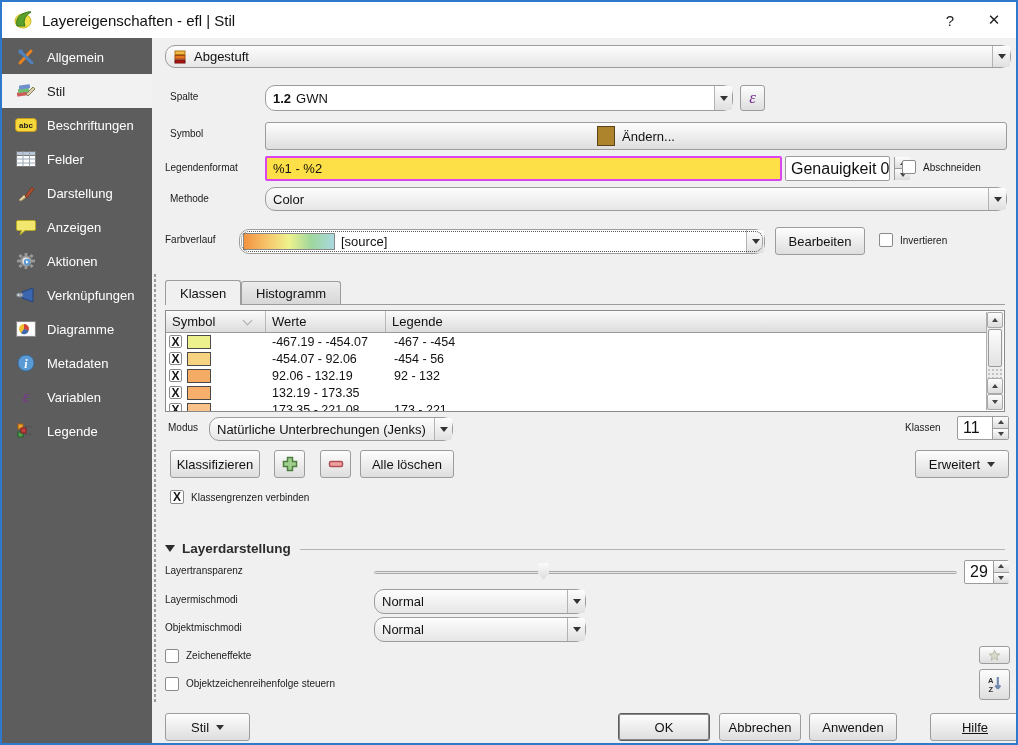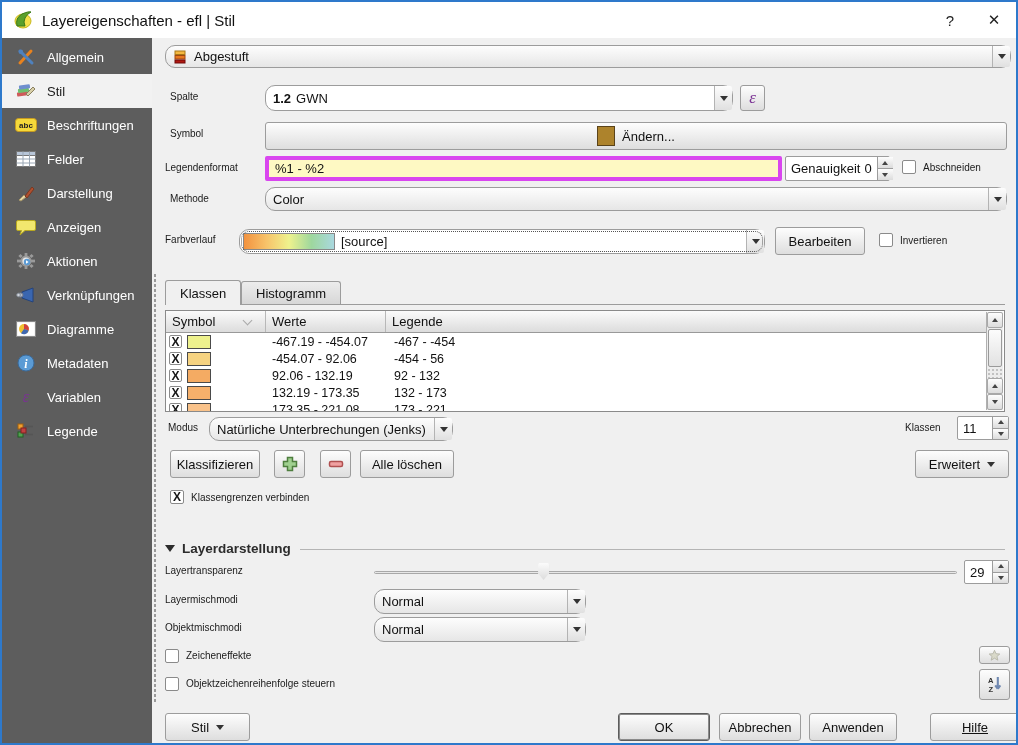"%1 - %2" .input { background: #fef9c3 -> #fde047; border: 4px solid #d946ef -> 2px solid #d946ef }
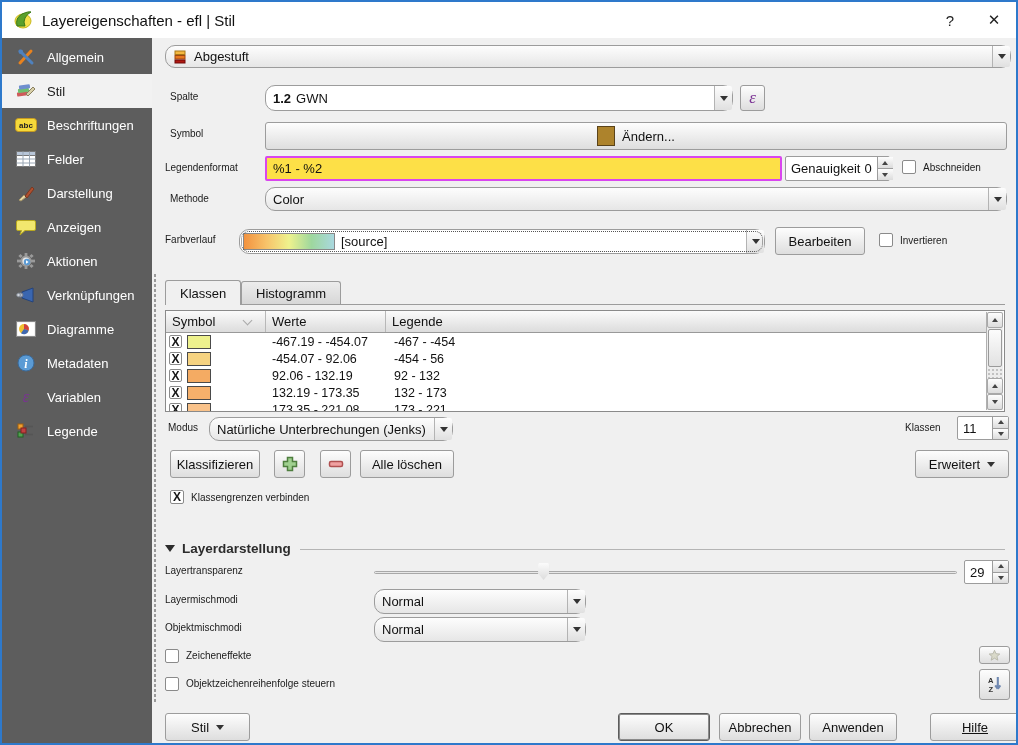"Genauigkeit" .spin-val { font-size: 13px -> 16px }
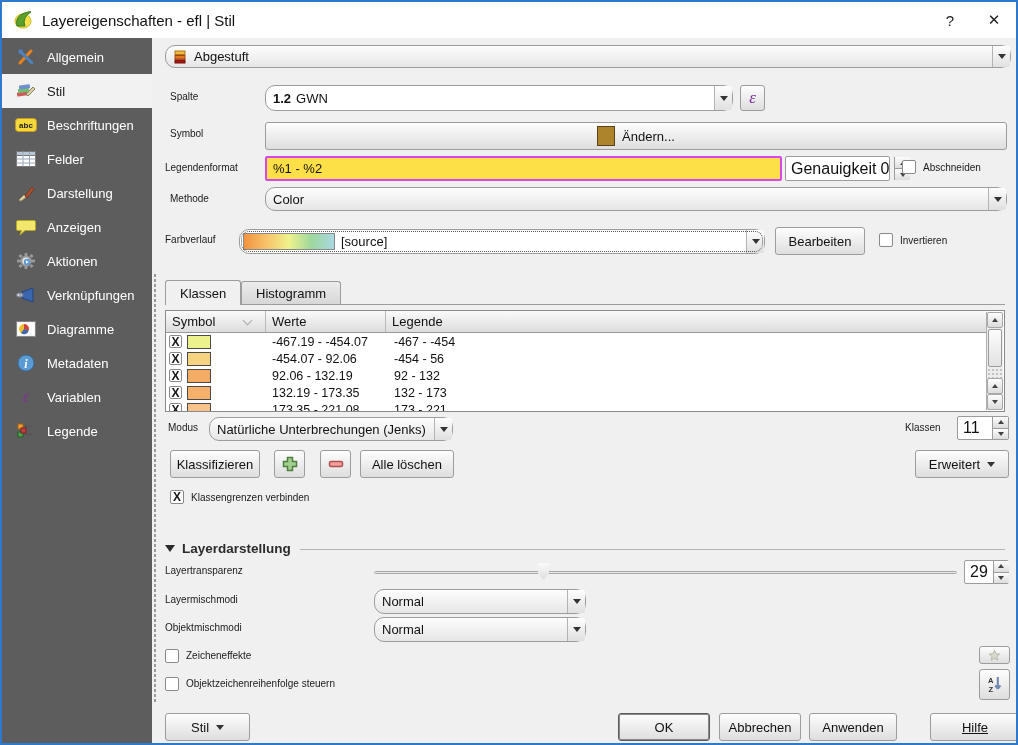"132 - 173" div.tc { html: <div>132 - 173</div> -> none }
